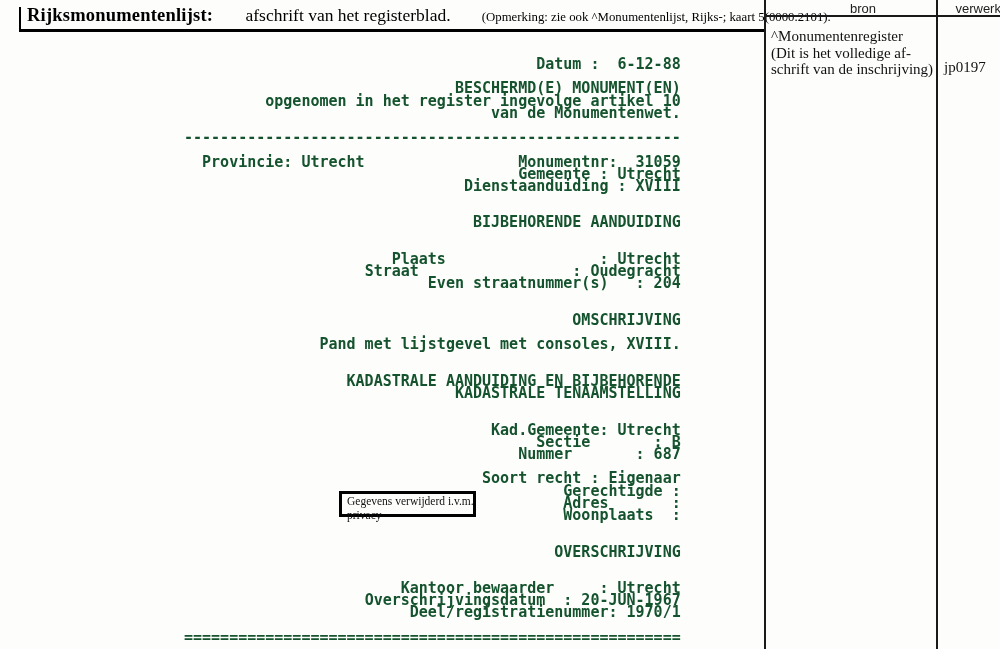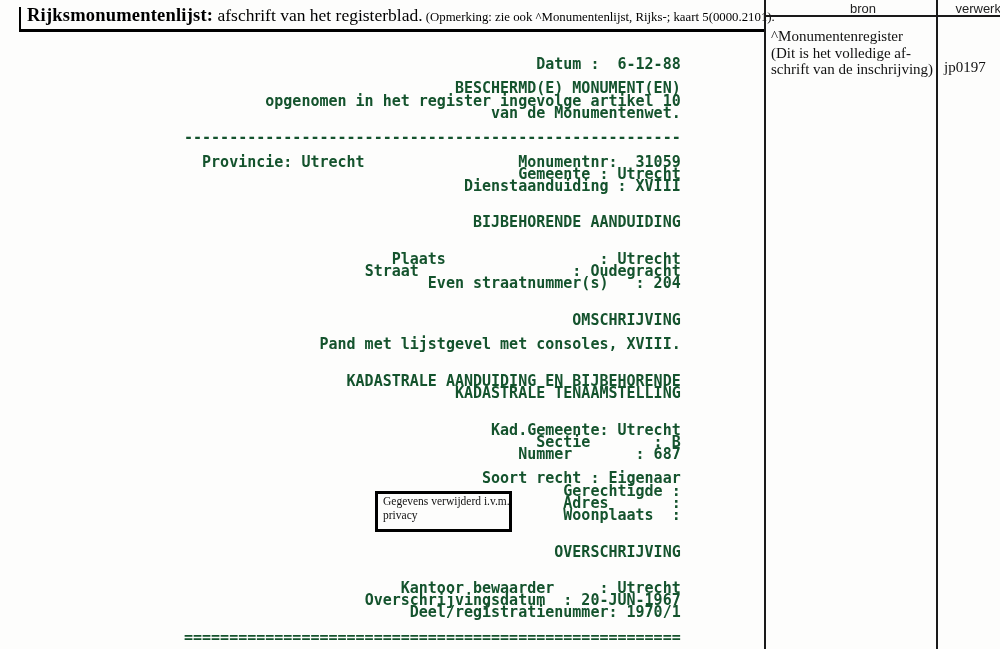"Rijksmonumentenlijst:" .title-row { gap: none -> 28px }
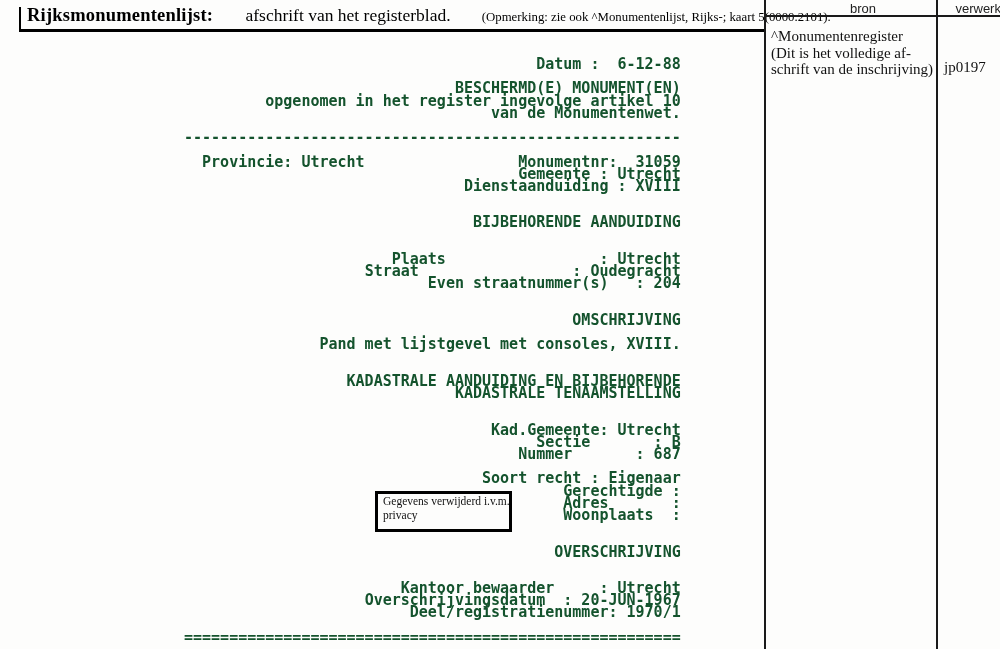"Gegevens verwijderd i.v.m." .privacy-box { height: 41px -> 26px; margin-left: 36px -> none }
